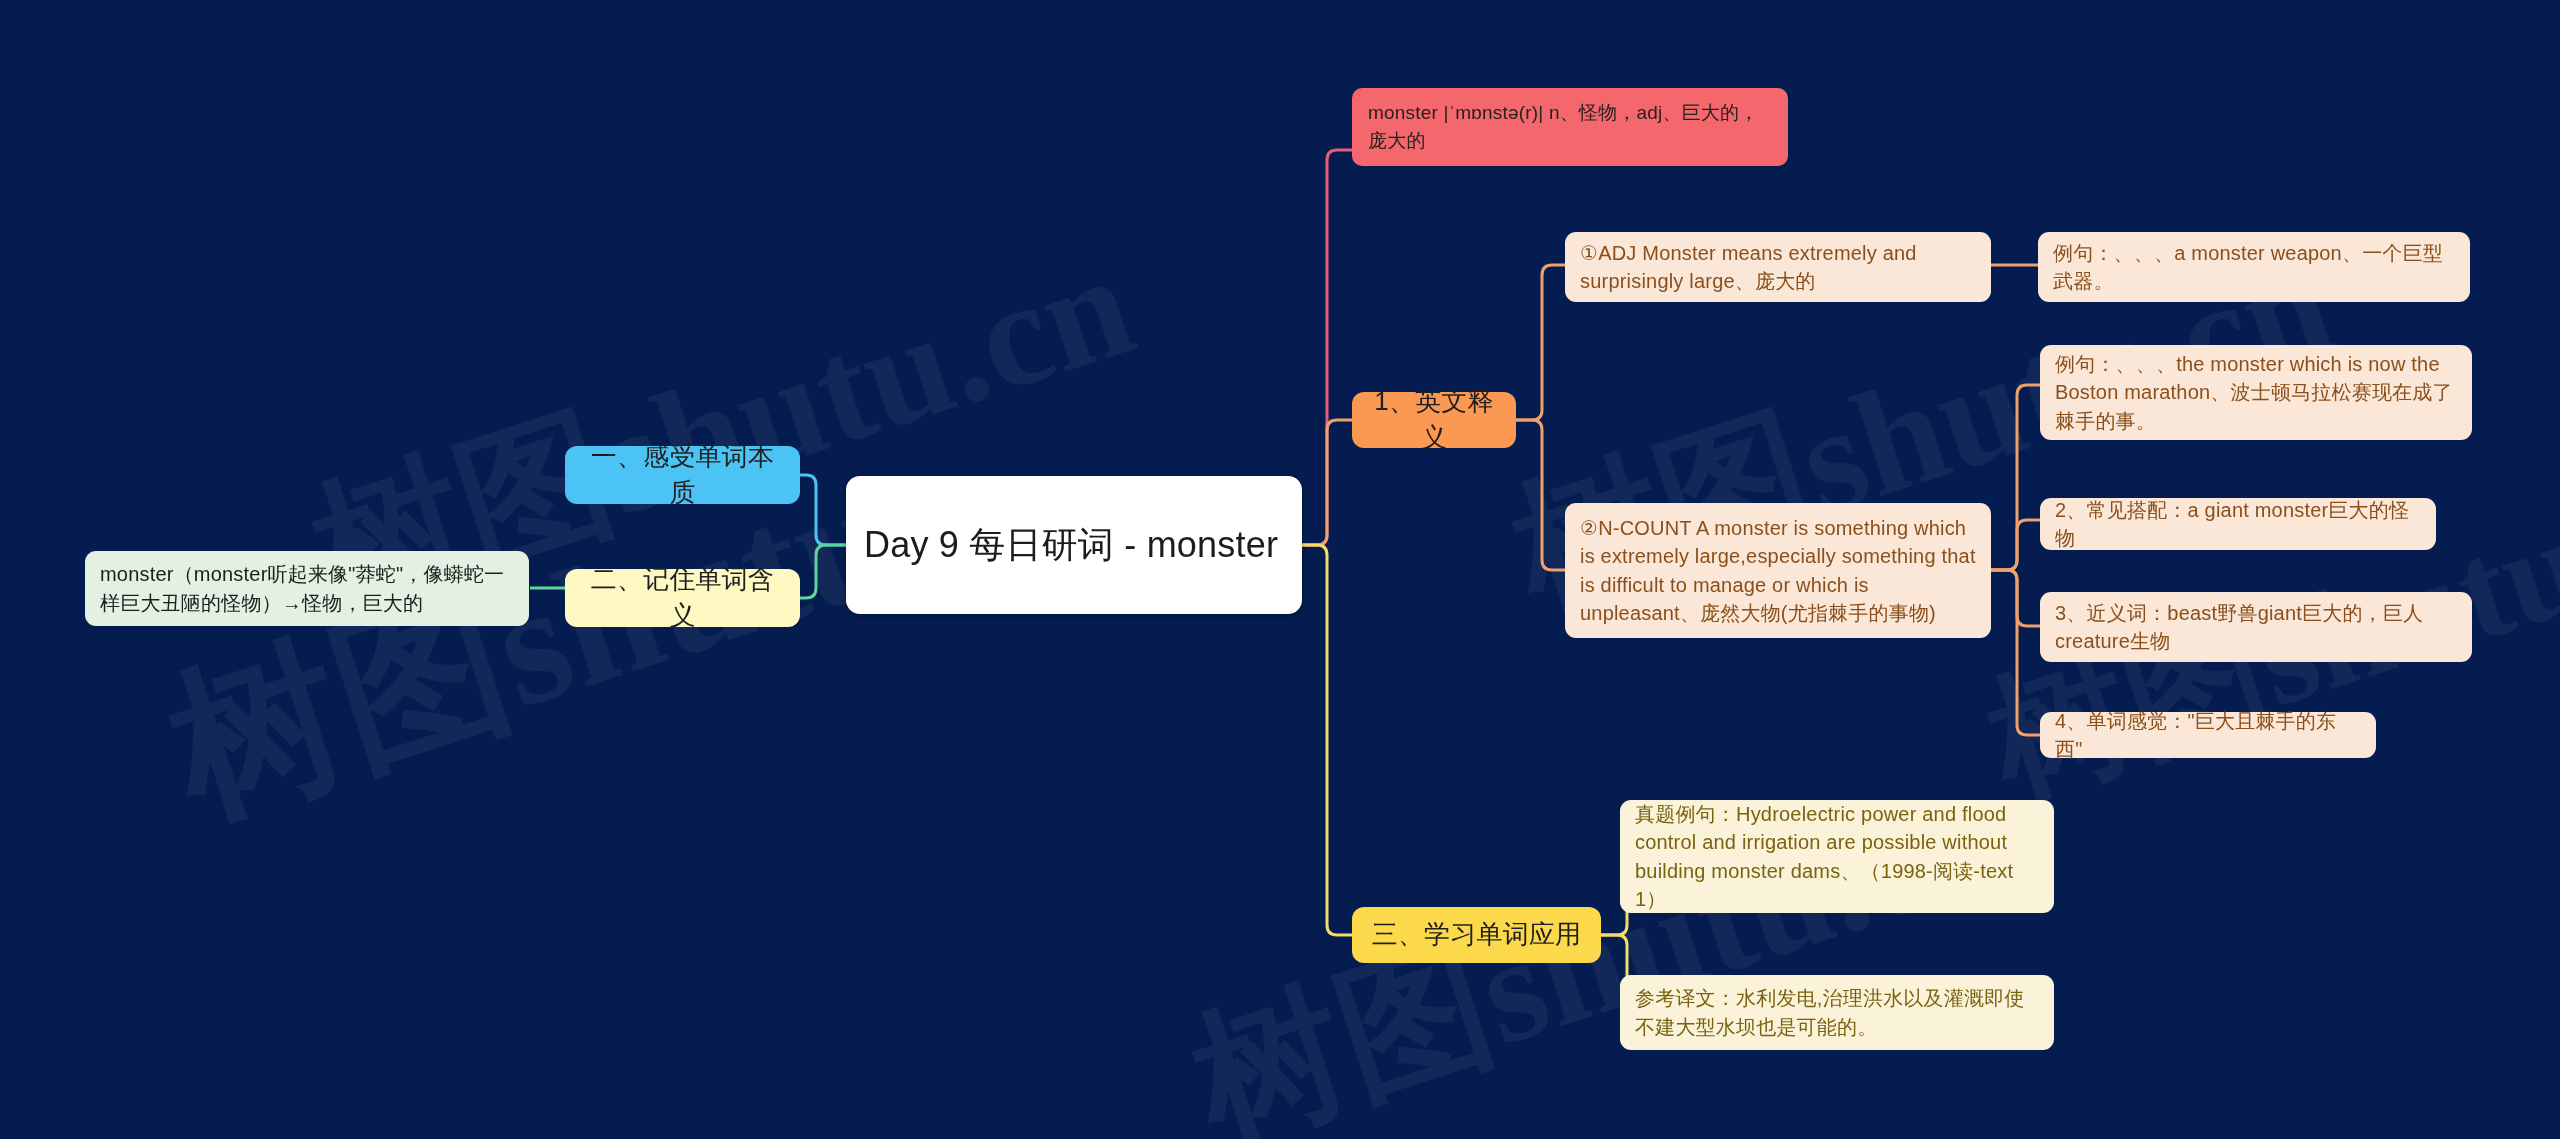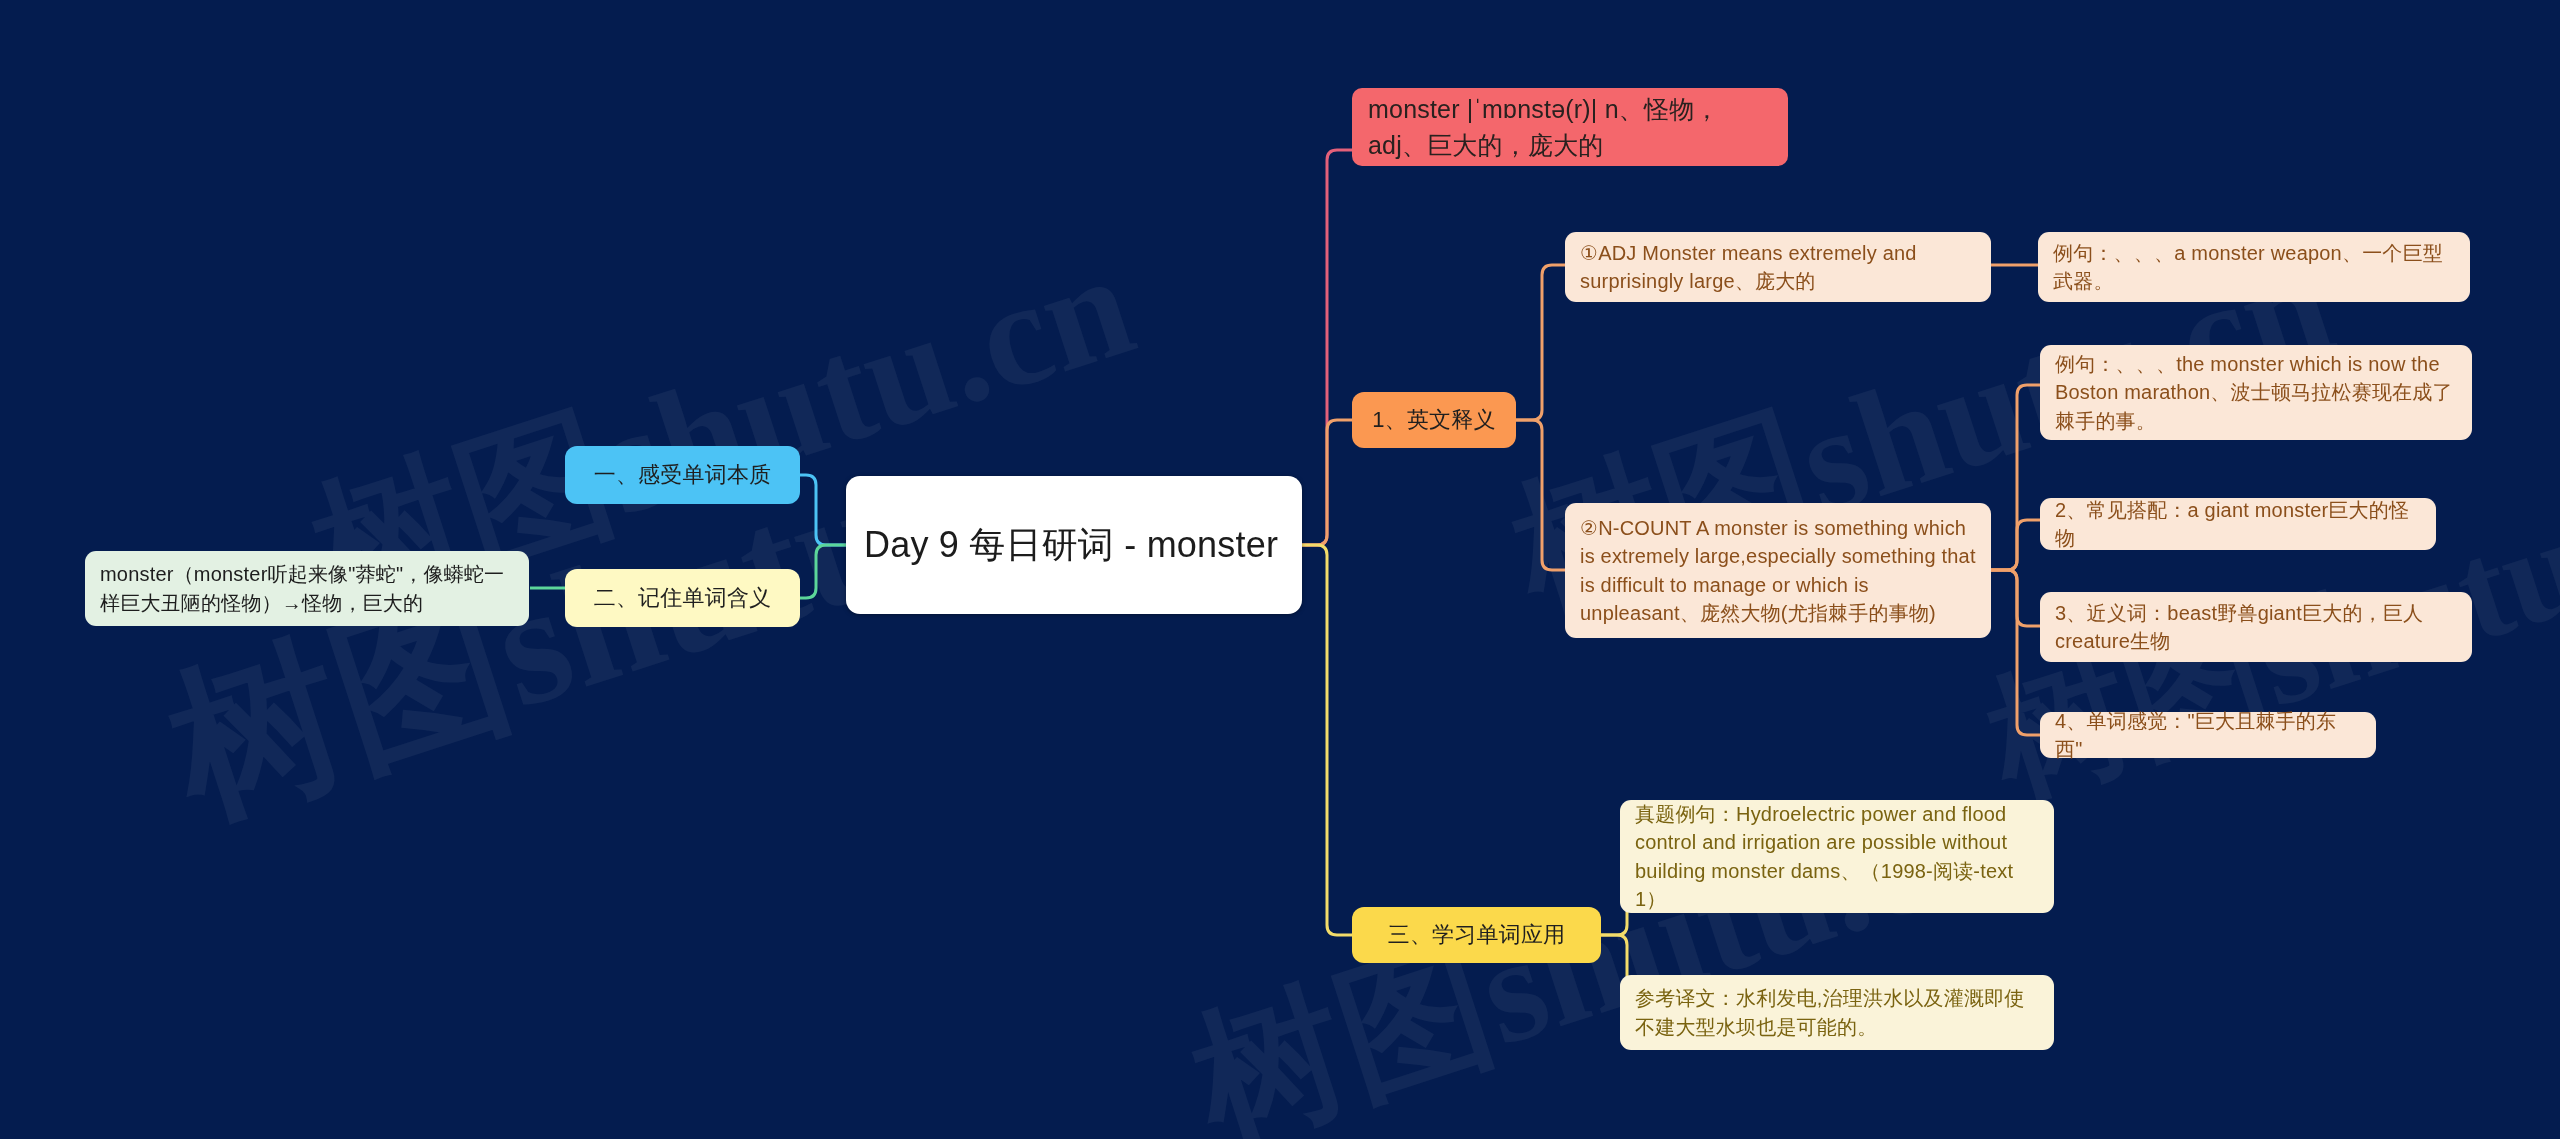"monster |ˈmɒnstə(r)| n、怪物，adj、巨大的，庞大的" .pill-red { font-size: 25px -> 19px }
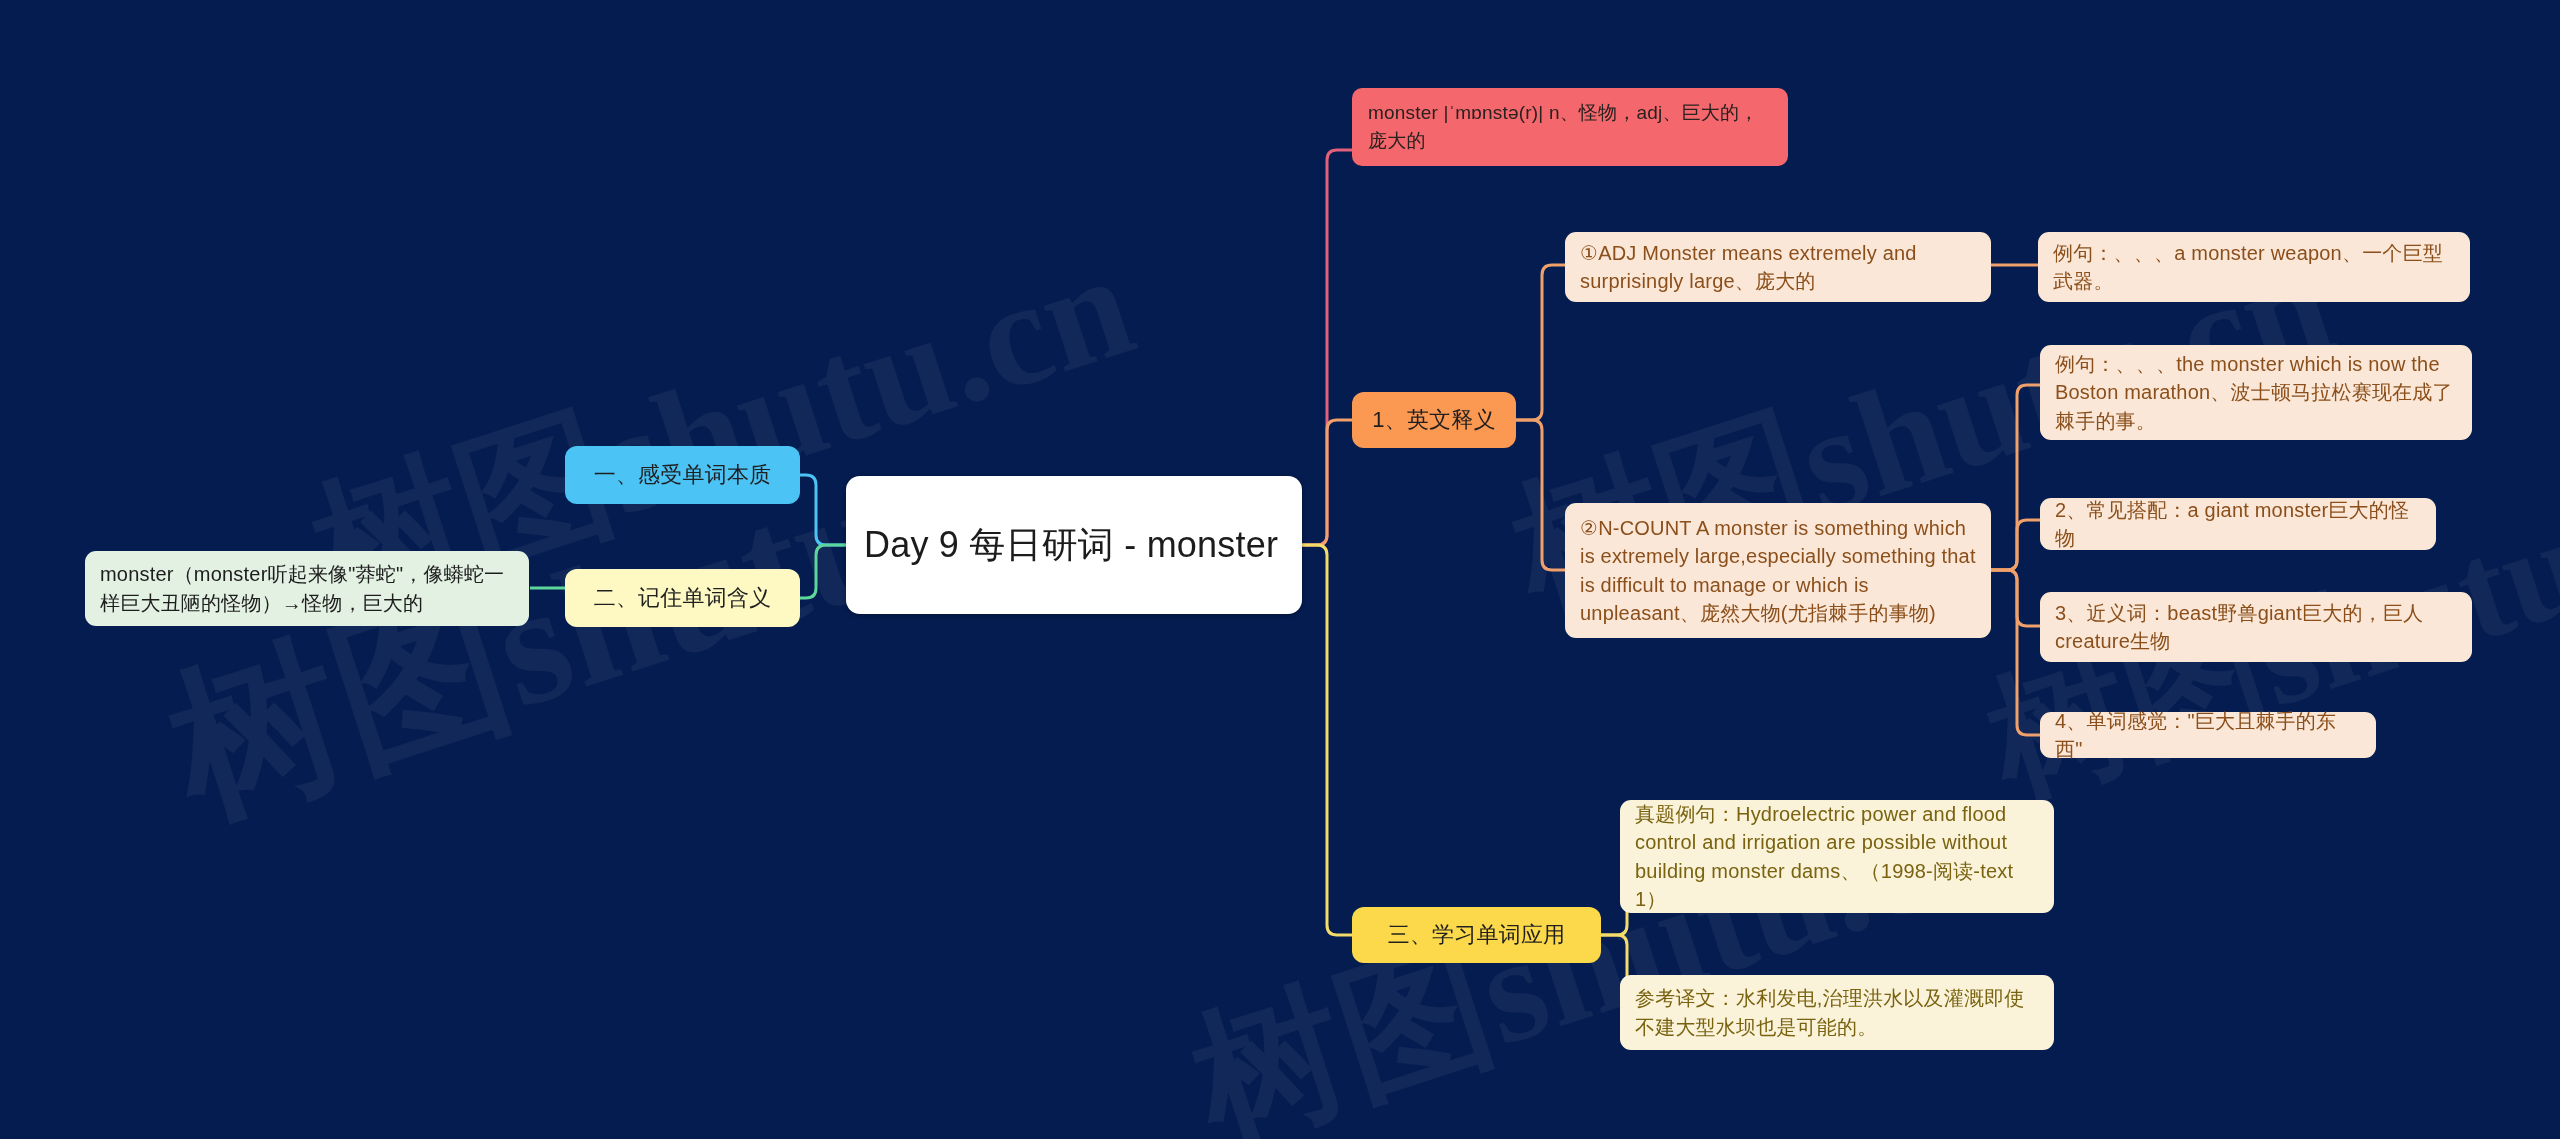"1、英文释义" .pill { font-size: 22px -> 26px }
